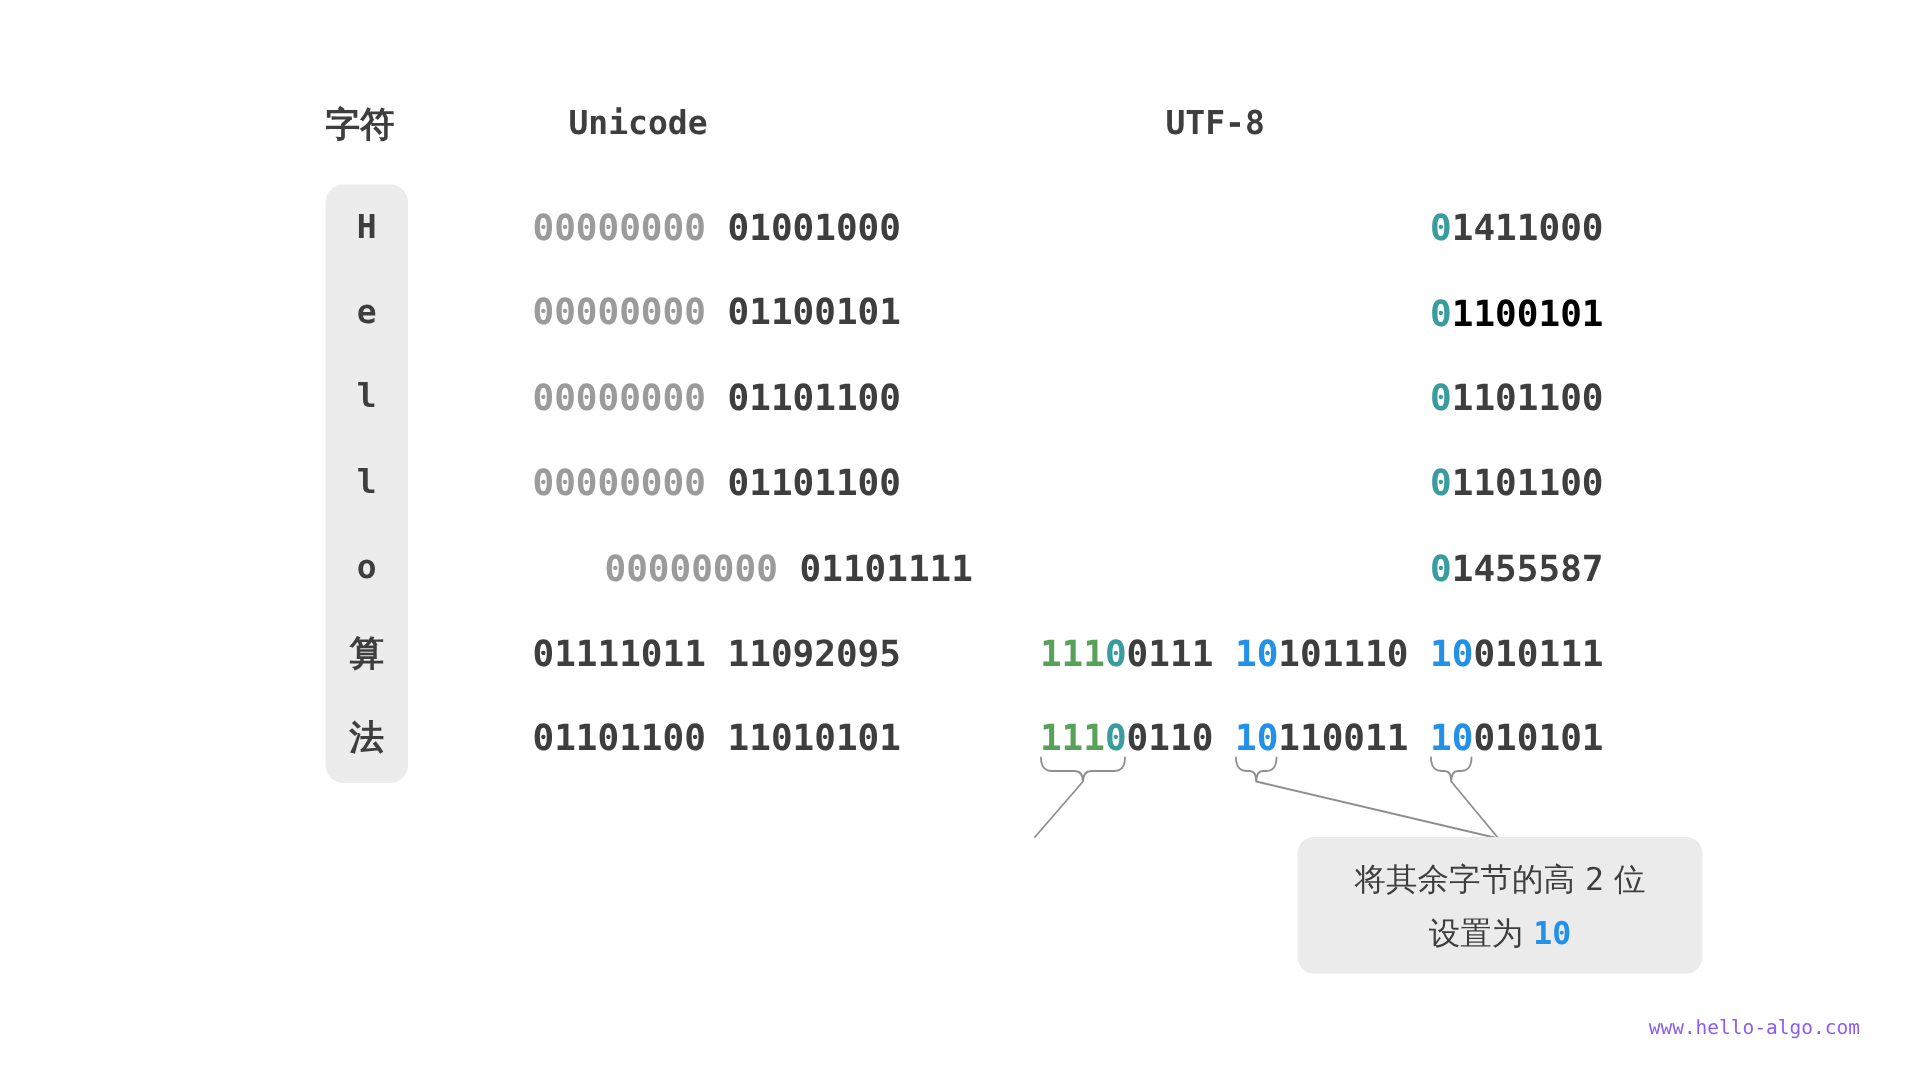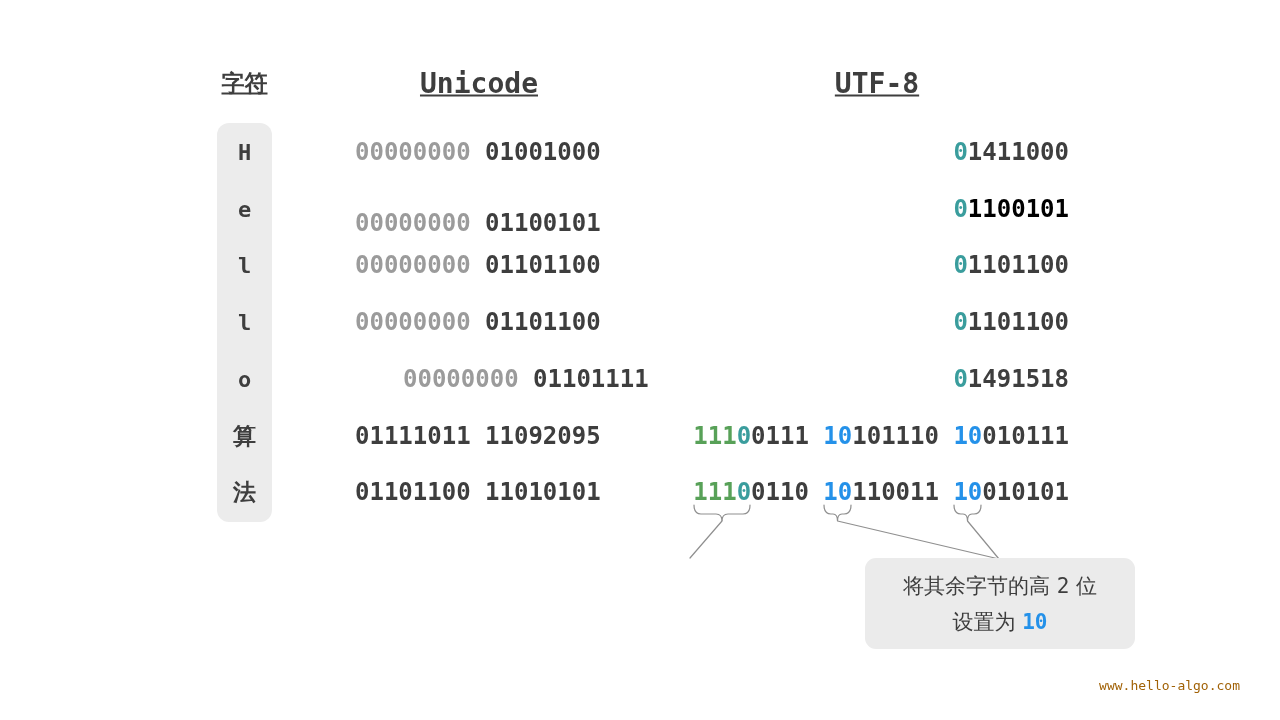"字符" .hdr { text-align: center -> left; text-decoration: underline -> none }
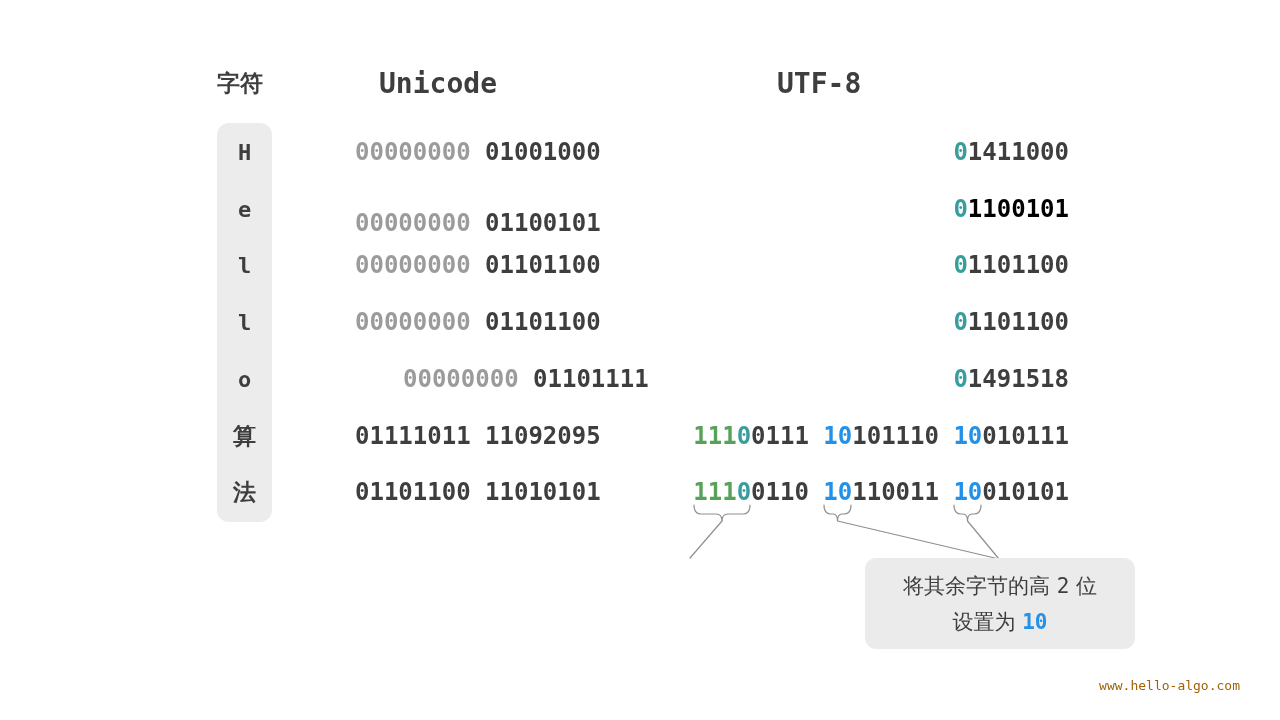"Unicode" .hdr-mono { font-size: 28px -> 22px }
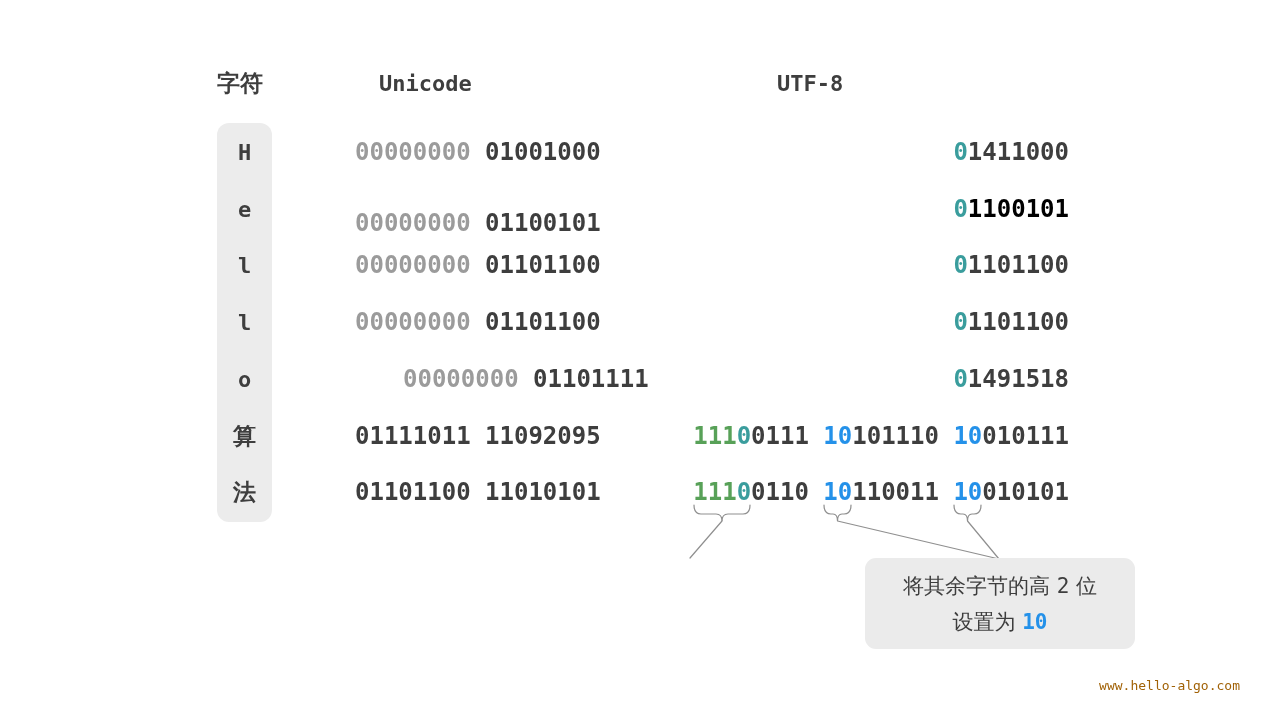"00000000 01100101" div.abs { top: 223px -> 208px }
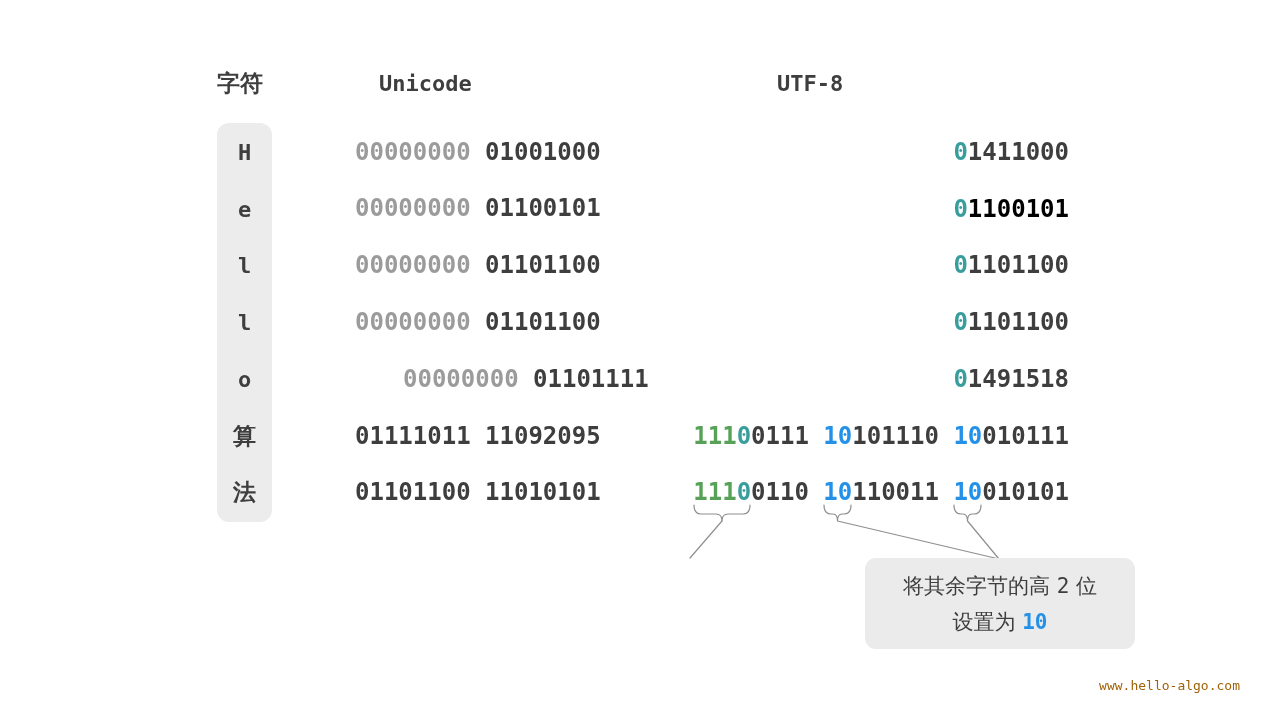"1491518" span.mono { text: 1491518 -> 1455587 }
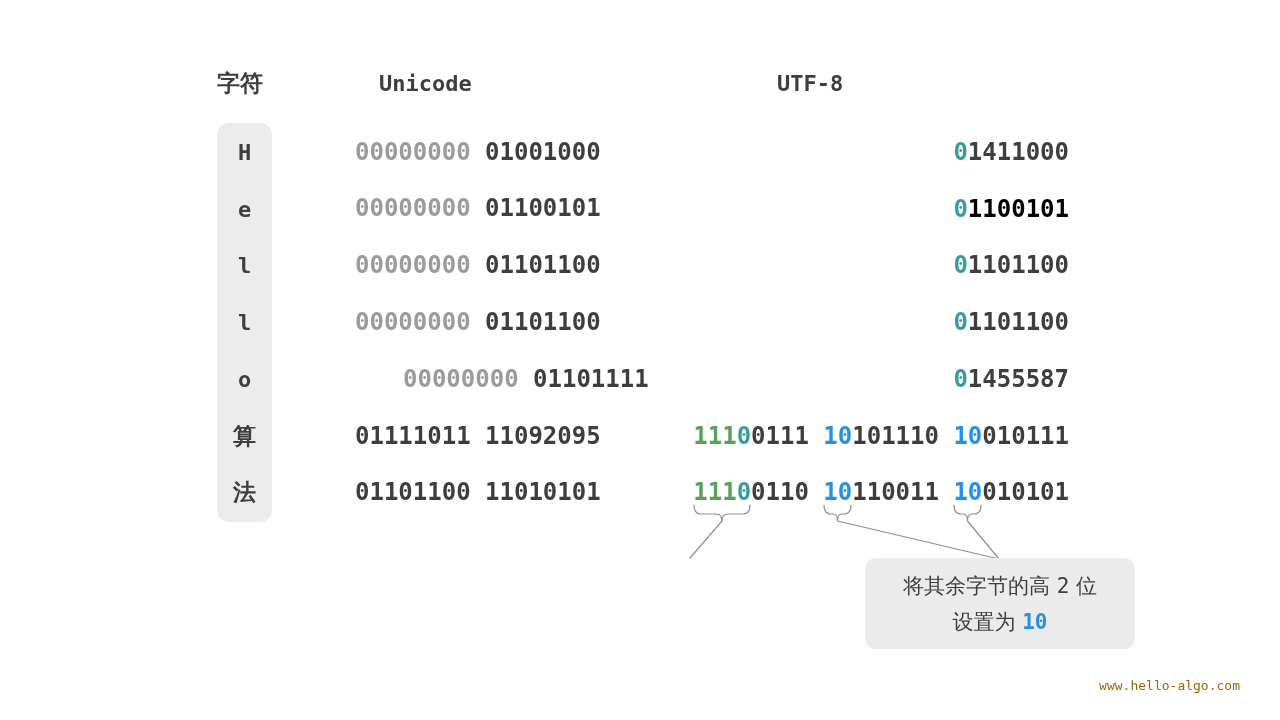"www.hello-algo.com" .watermark { color: #a16207 -> #8b5cf6 }
